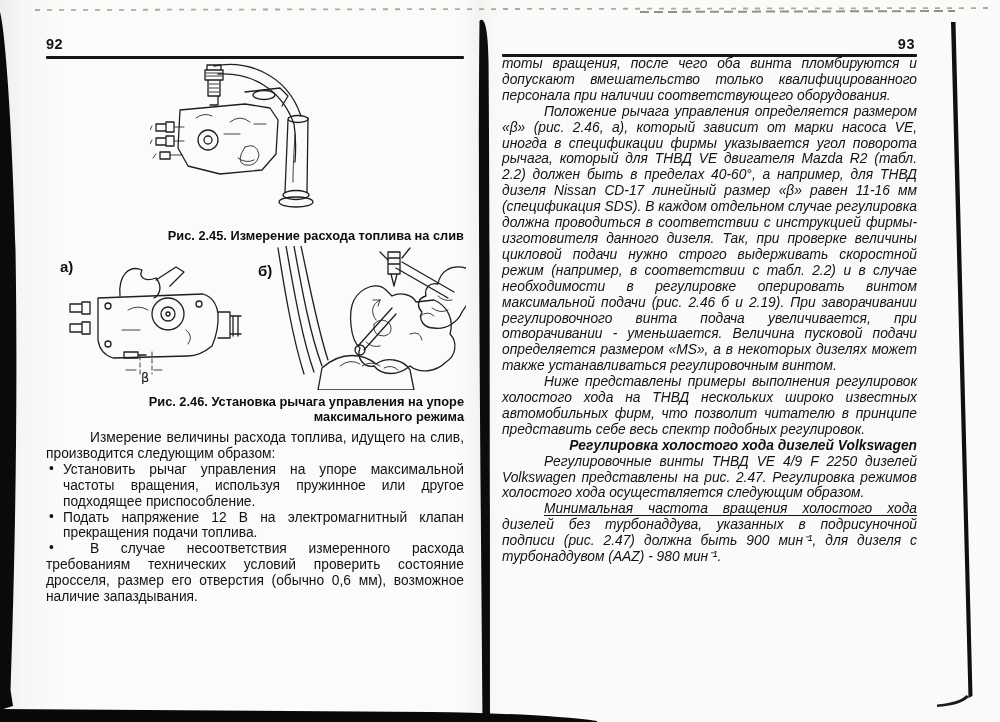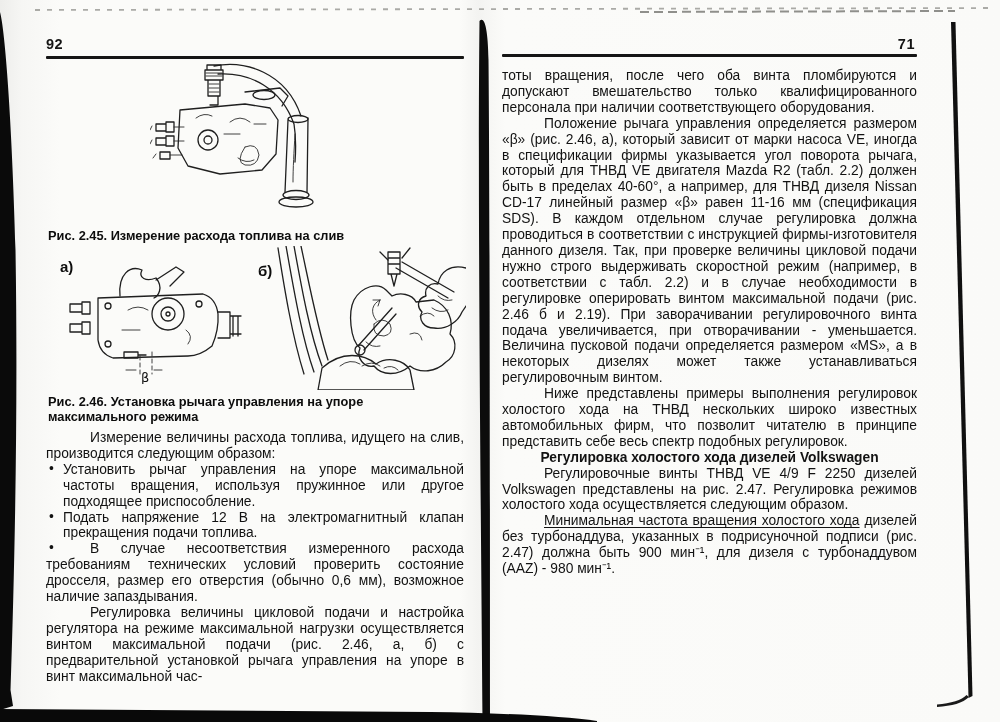"71" div.pagenum { text: 71 -> 93 }
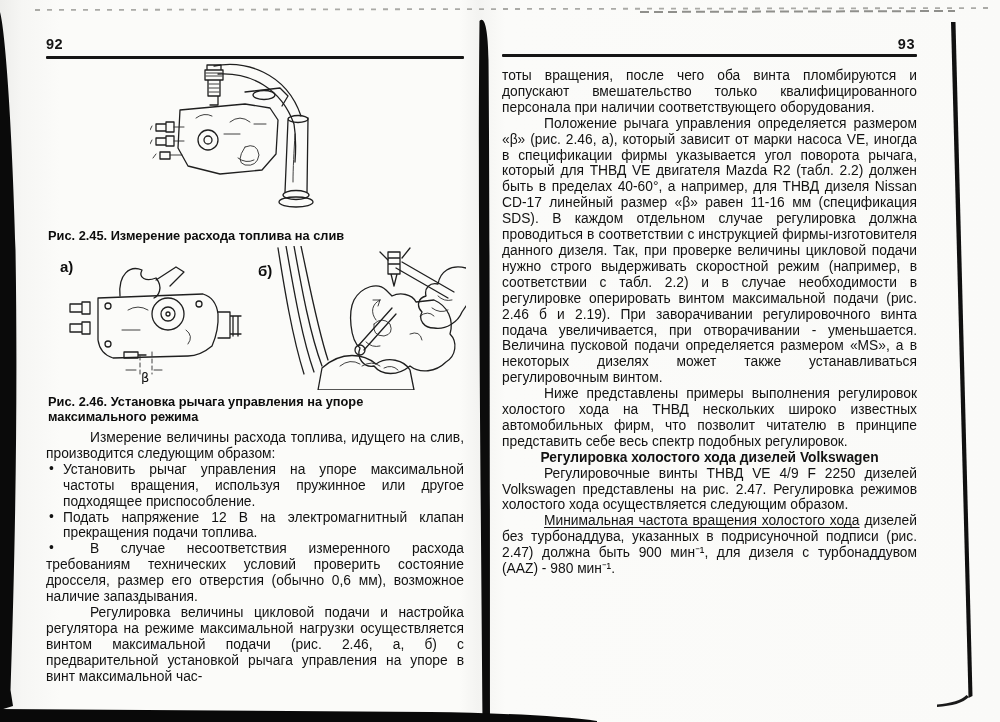"тоты вращения, после чего оба" div.bodytext { font-style: none -> italic; top: 40px -> 28px }
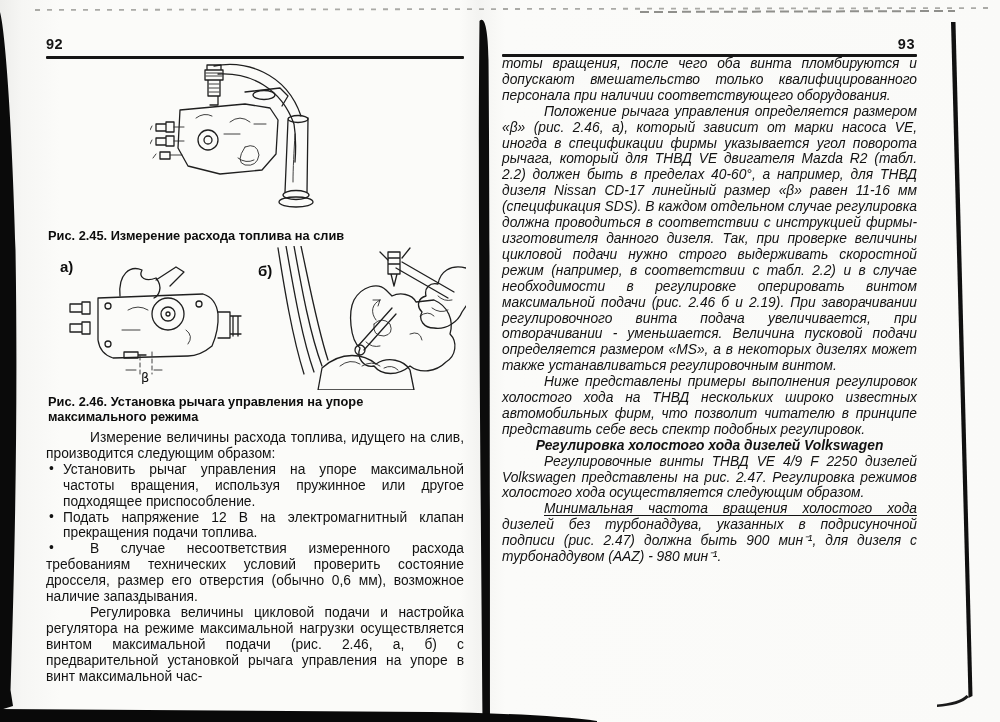"Рис. 2.45. Измерение расхода топлива" .figcap { left: 2px -> 16px; text-align: left -> right }
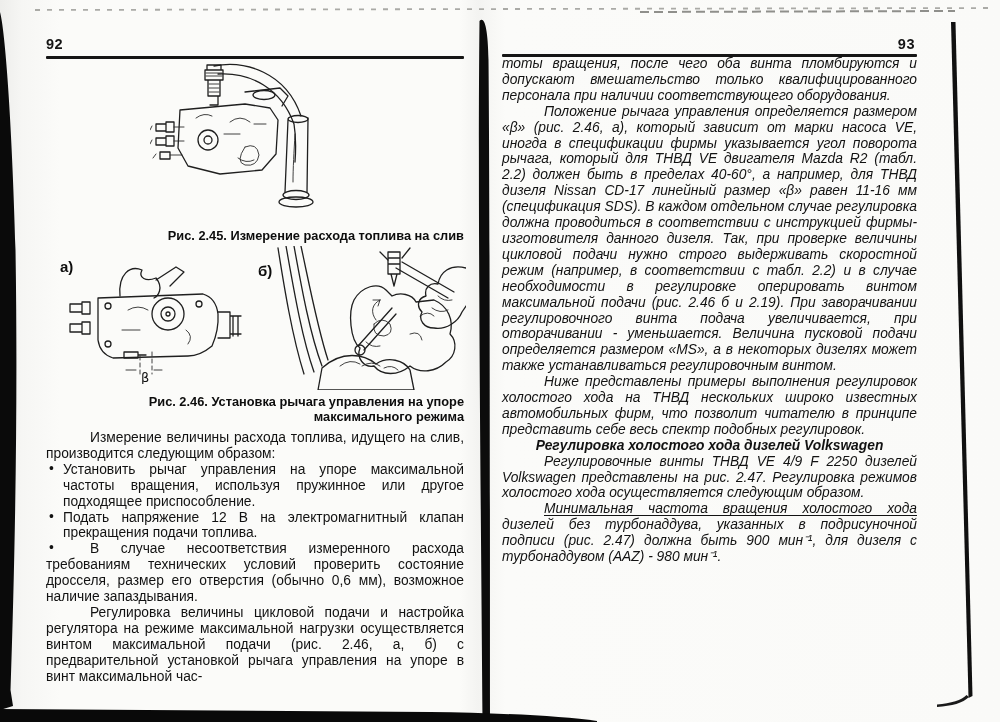"Регулировка холостого хода дизелей" .sect-head { text-align: center -> right }
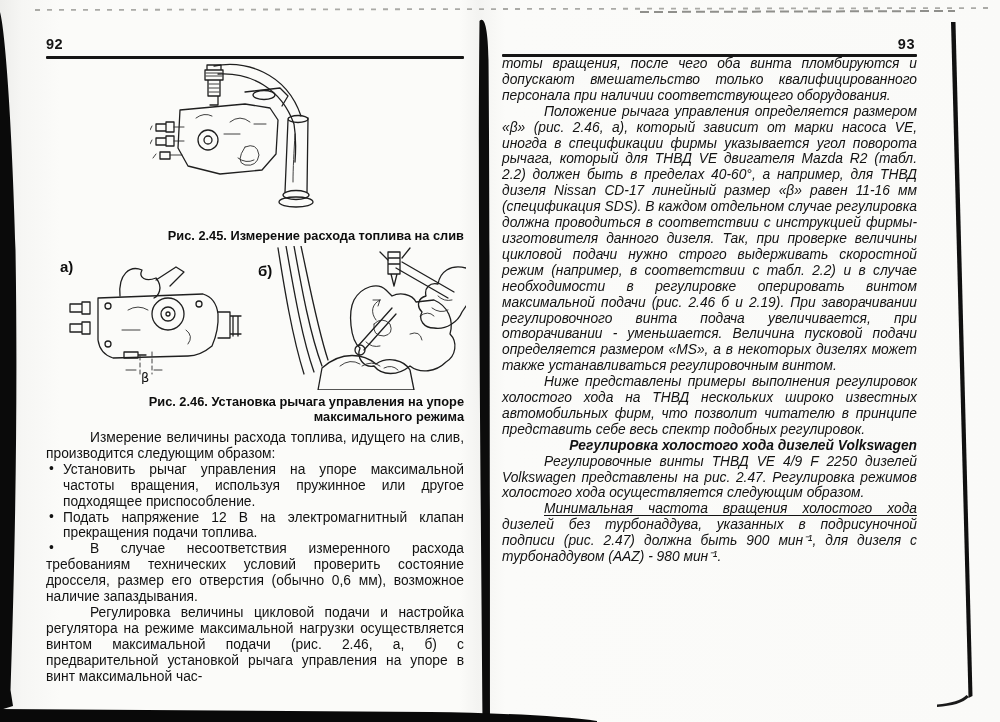"Регулировка величины цикловой подачи и" p.ind { html: <p>Регулировка величины цикловой подачи и настройка регулятора на режиме максимальной нагрузки осуществляется винтом максимальной подачи (рис. 2.46, а, б) с предварительной установкой рычага управления на упоре в винт максимальной час-</p> -> none }
